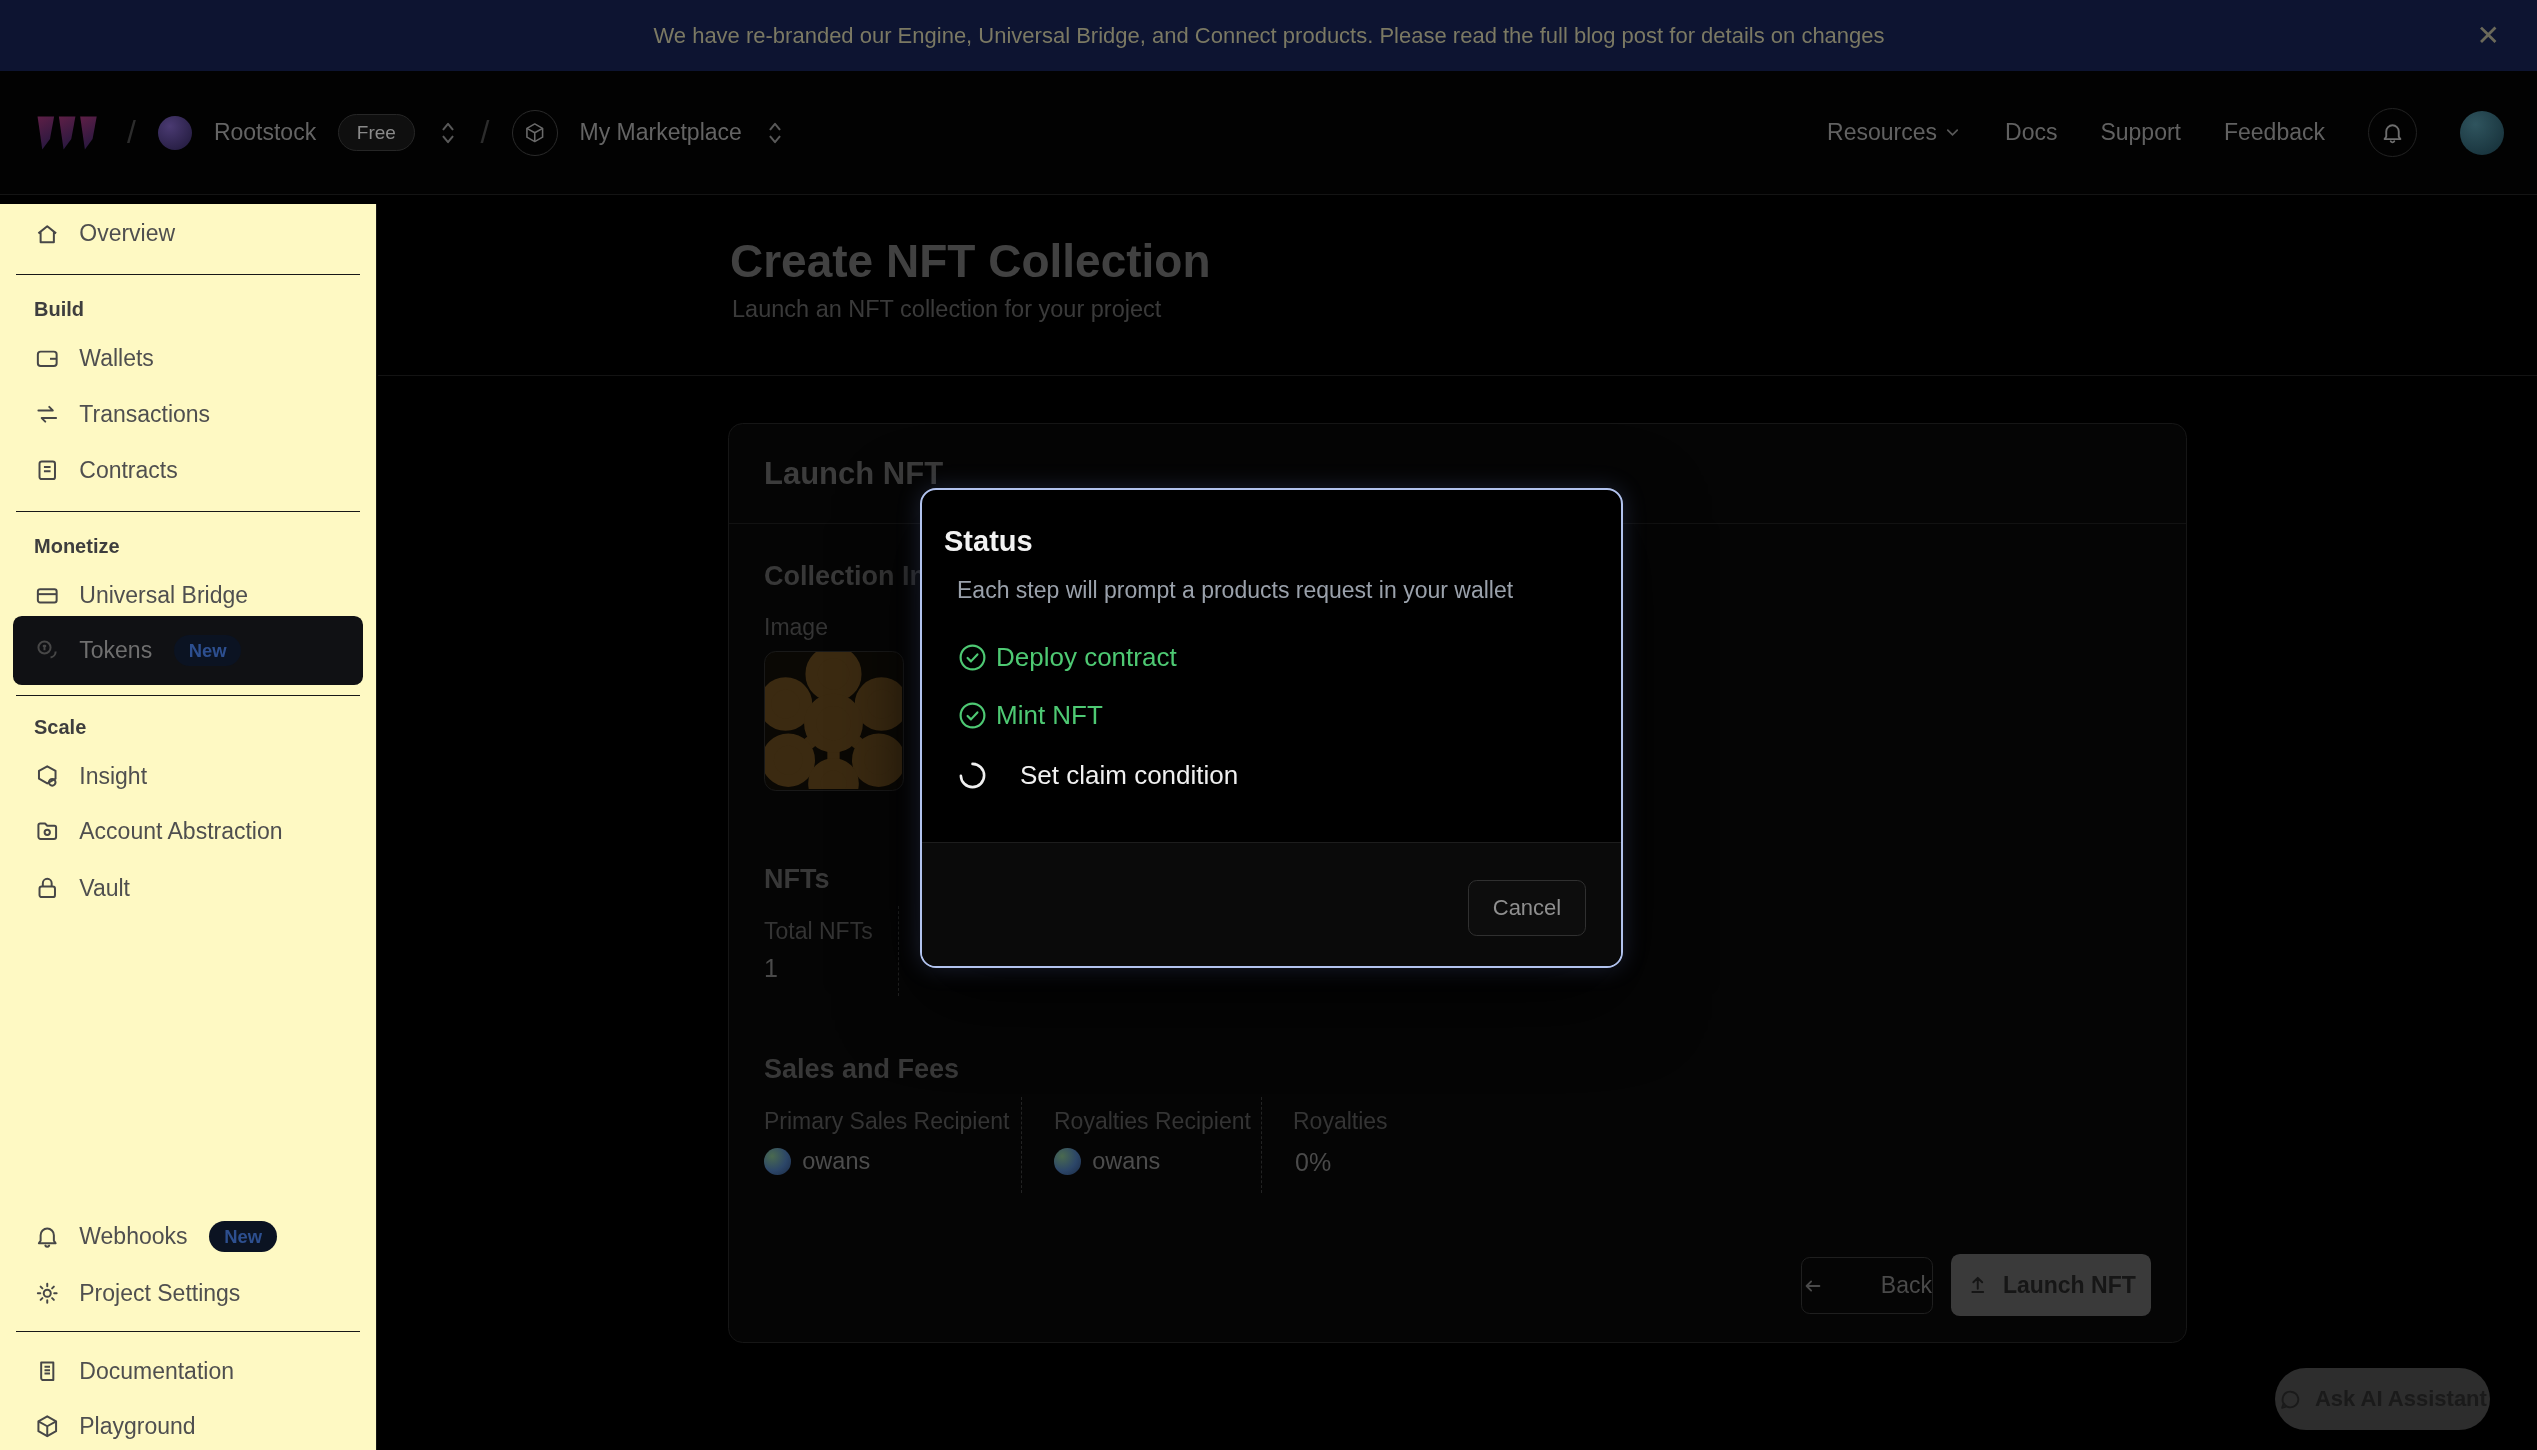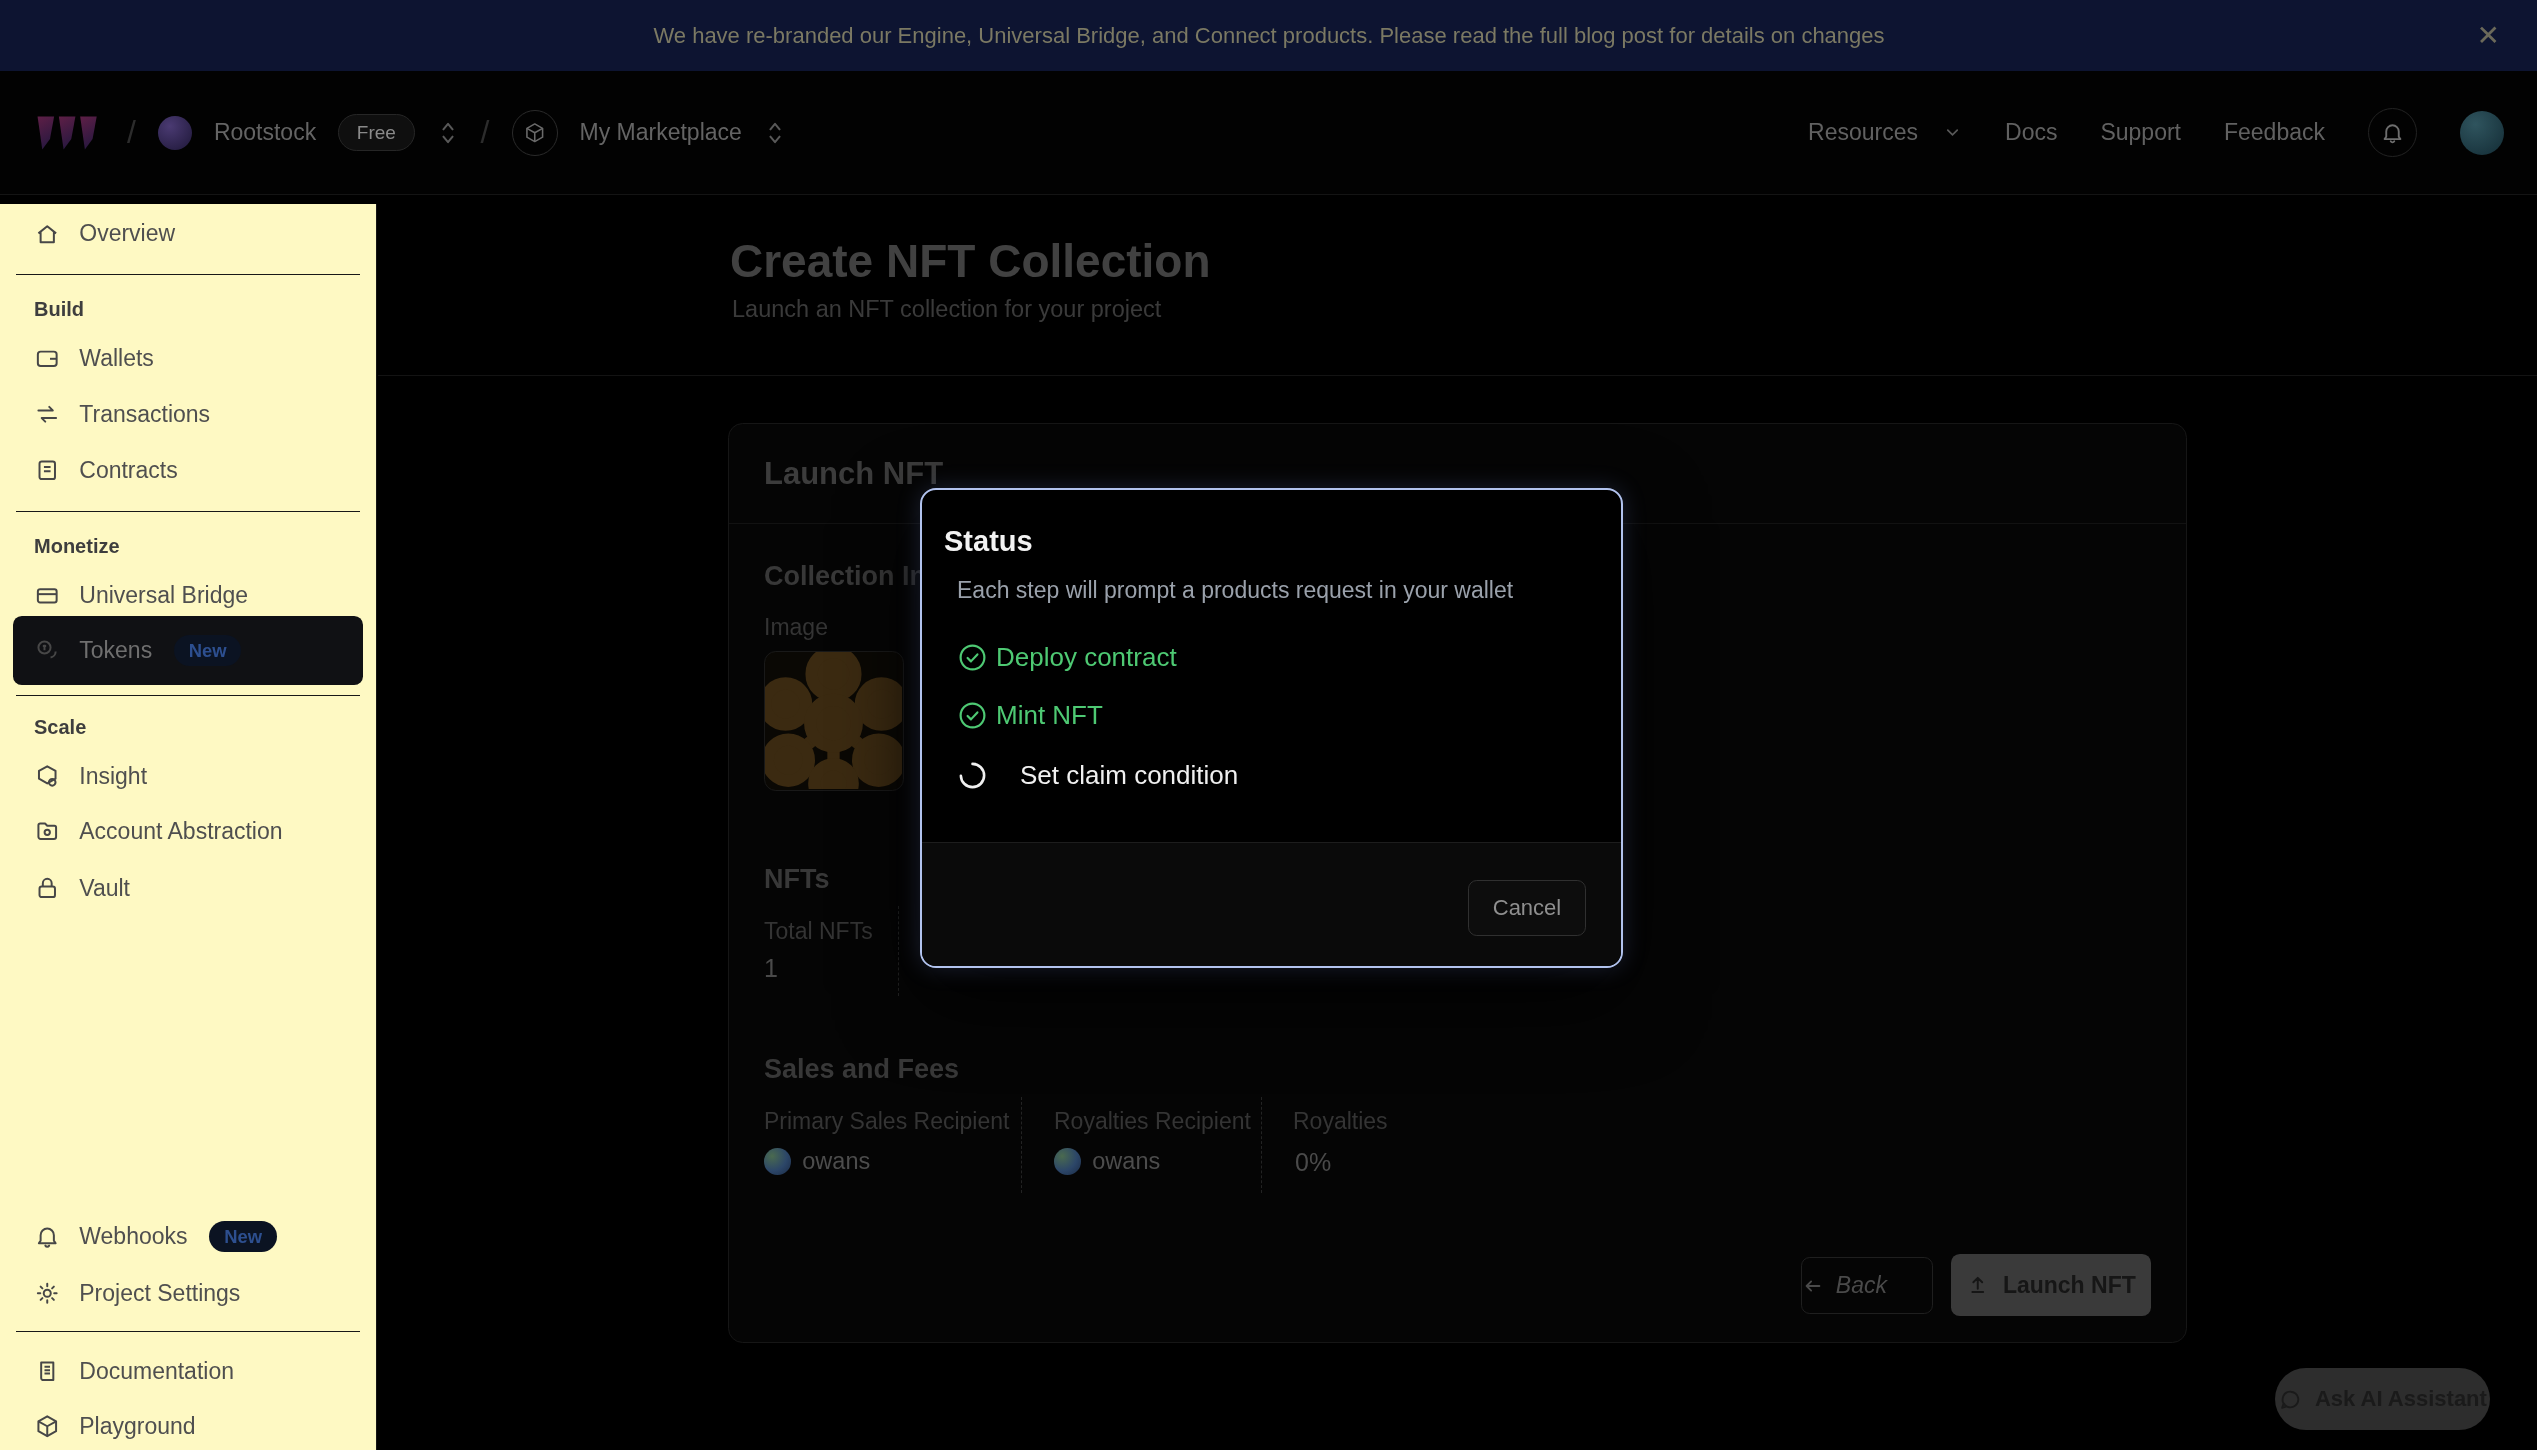"Resources" .nav-link { gap: 25px -> 6px }
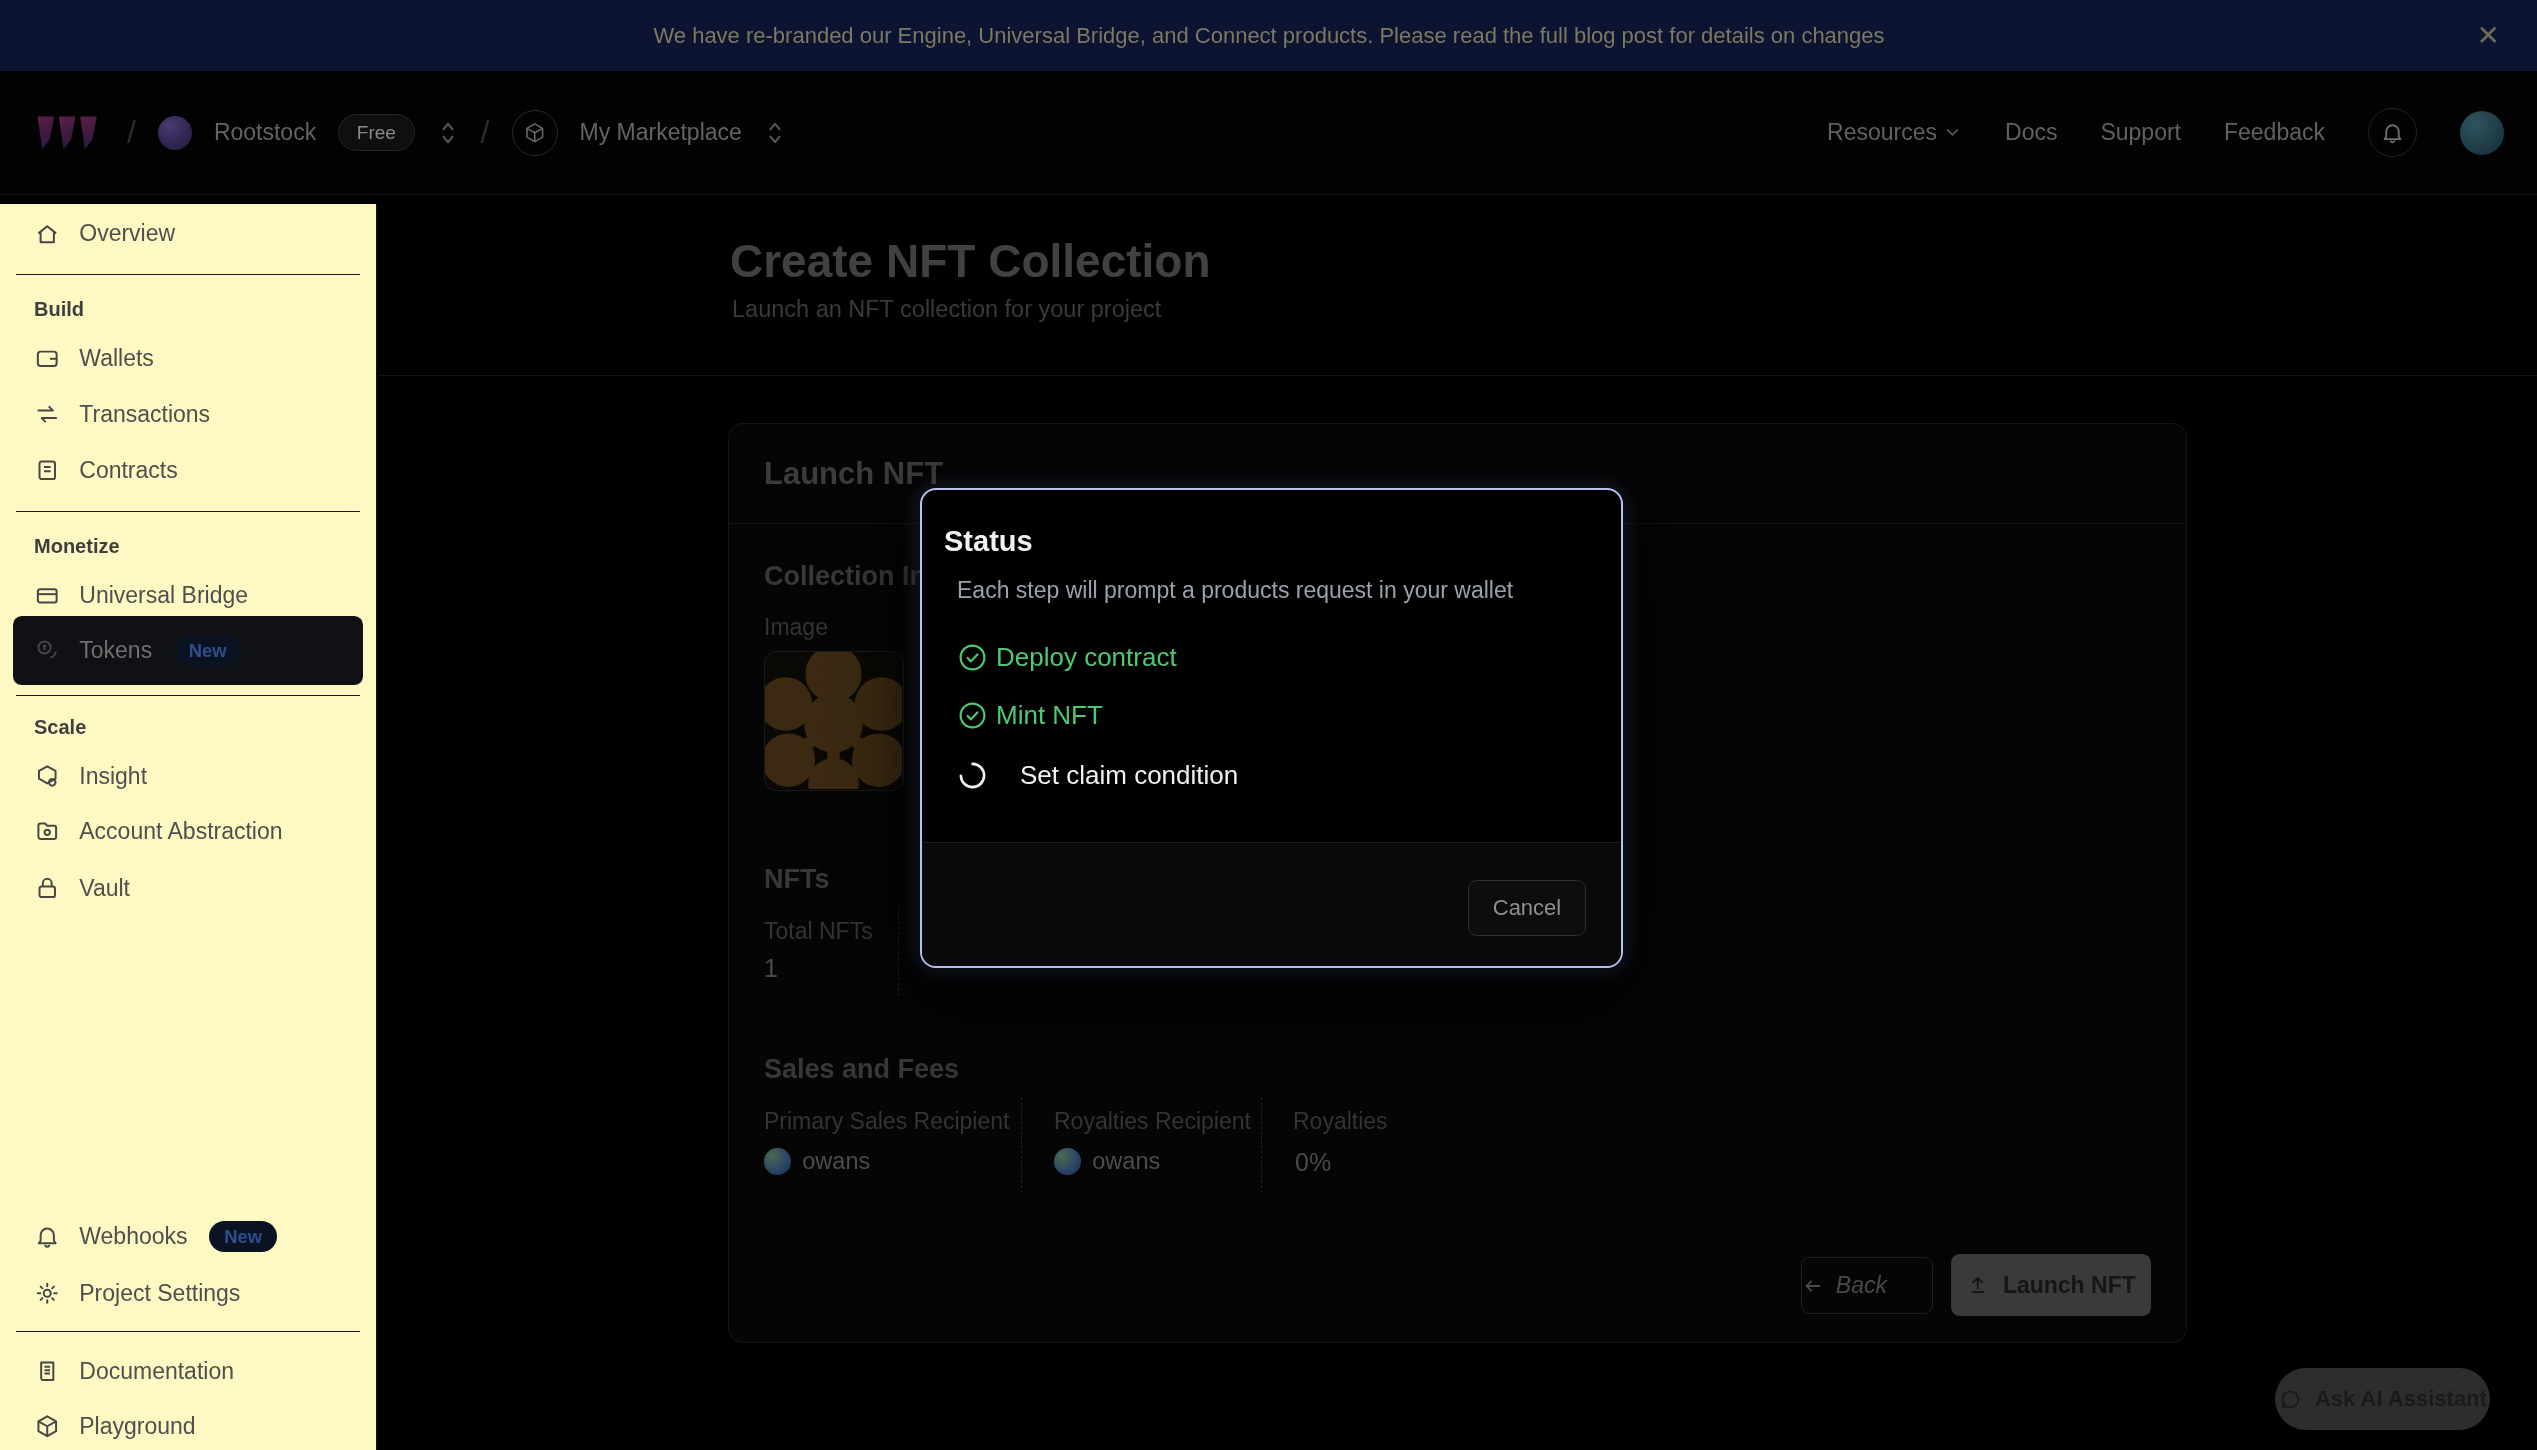"Back" .btn-back { font-style: italic -> none; justify-content: flex-start -> space-between }
